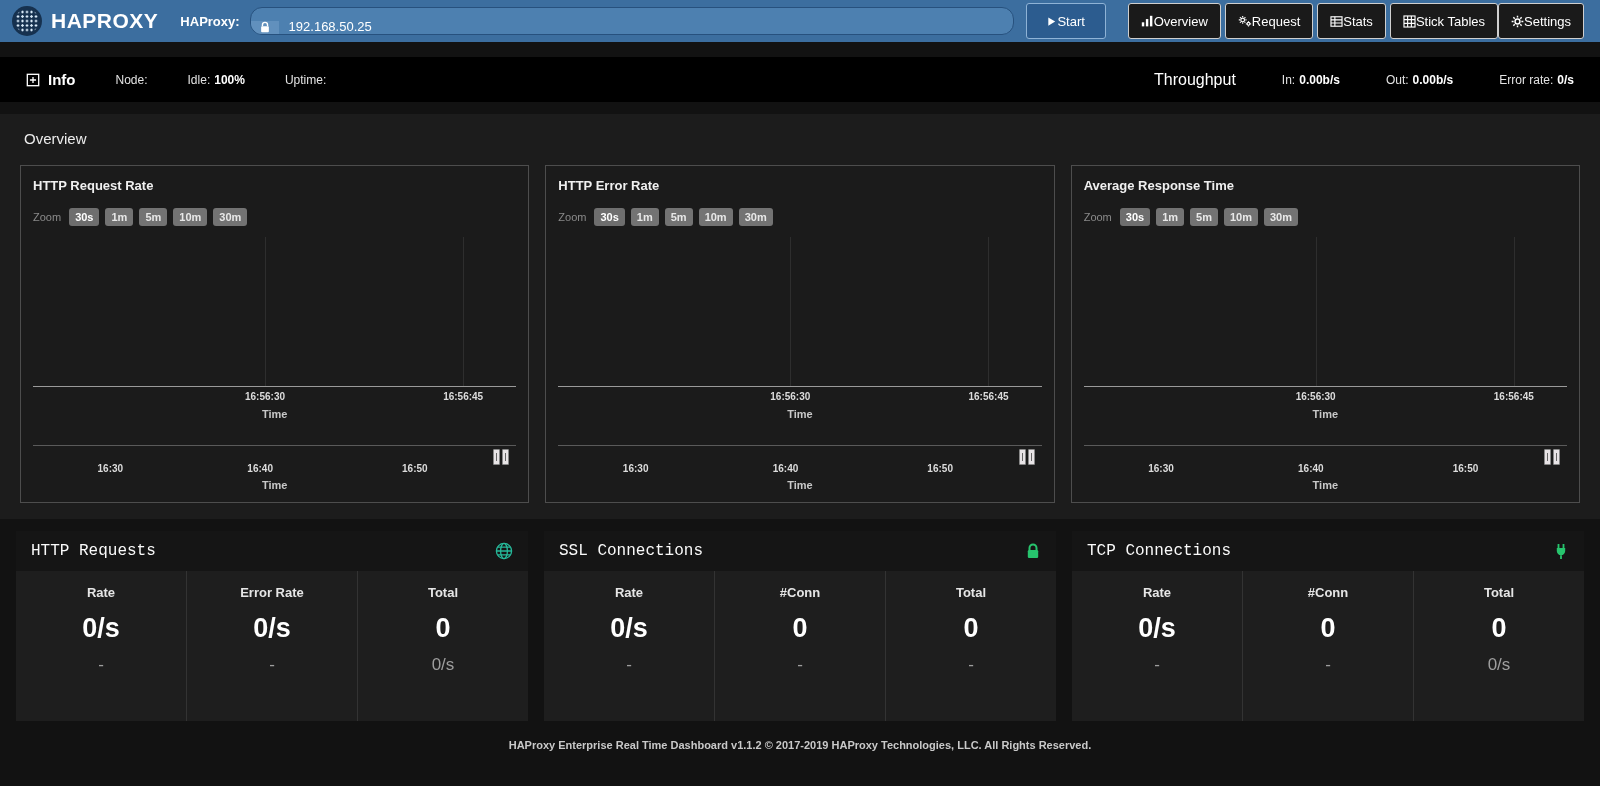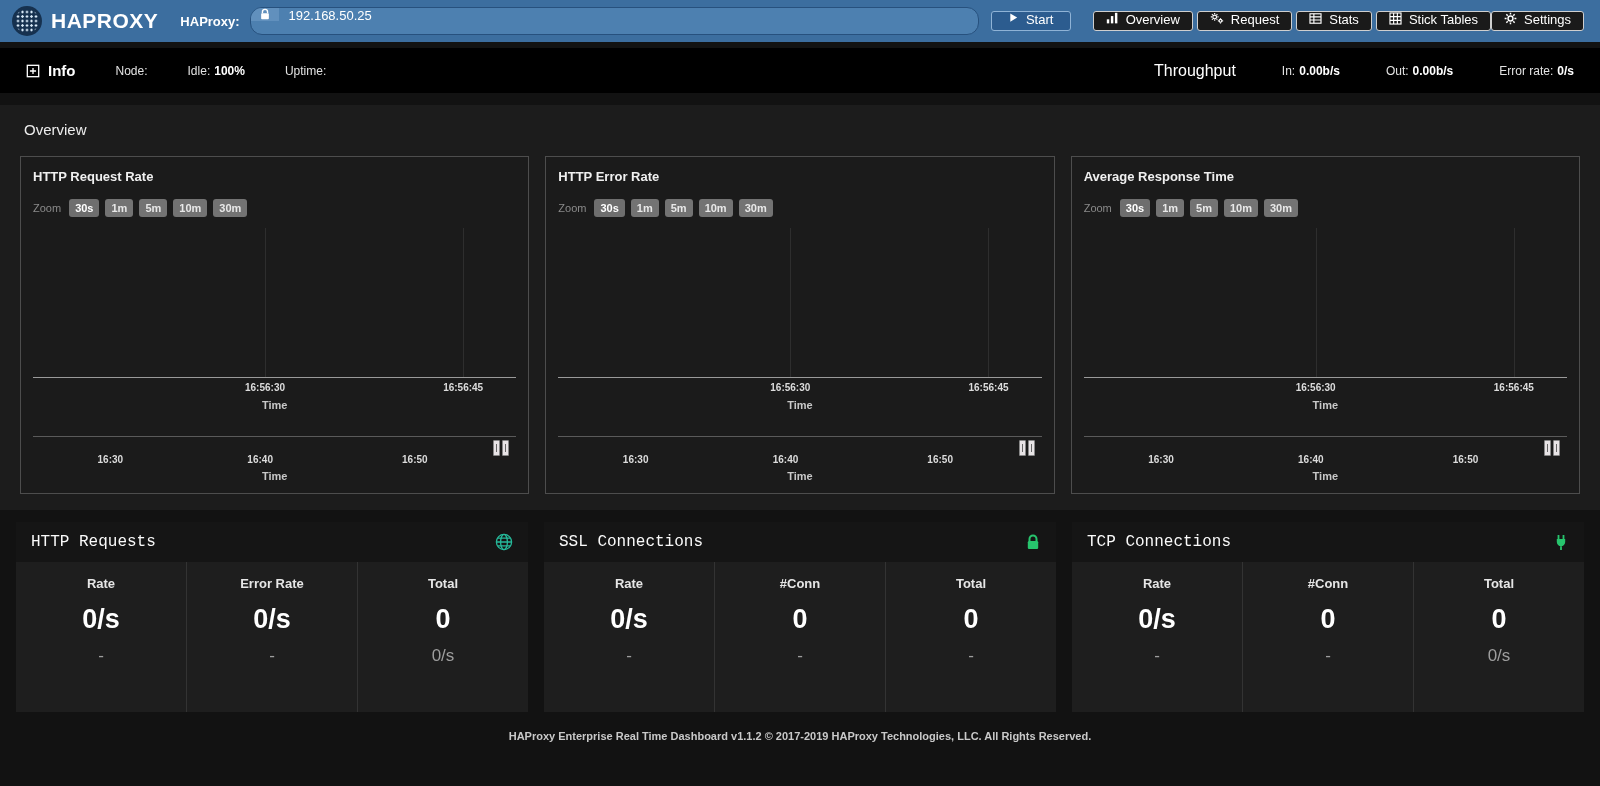"192.168.50.25" .addr-group { align-items: flex-start -> flex-end }
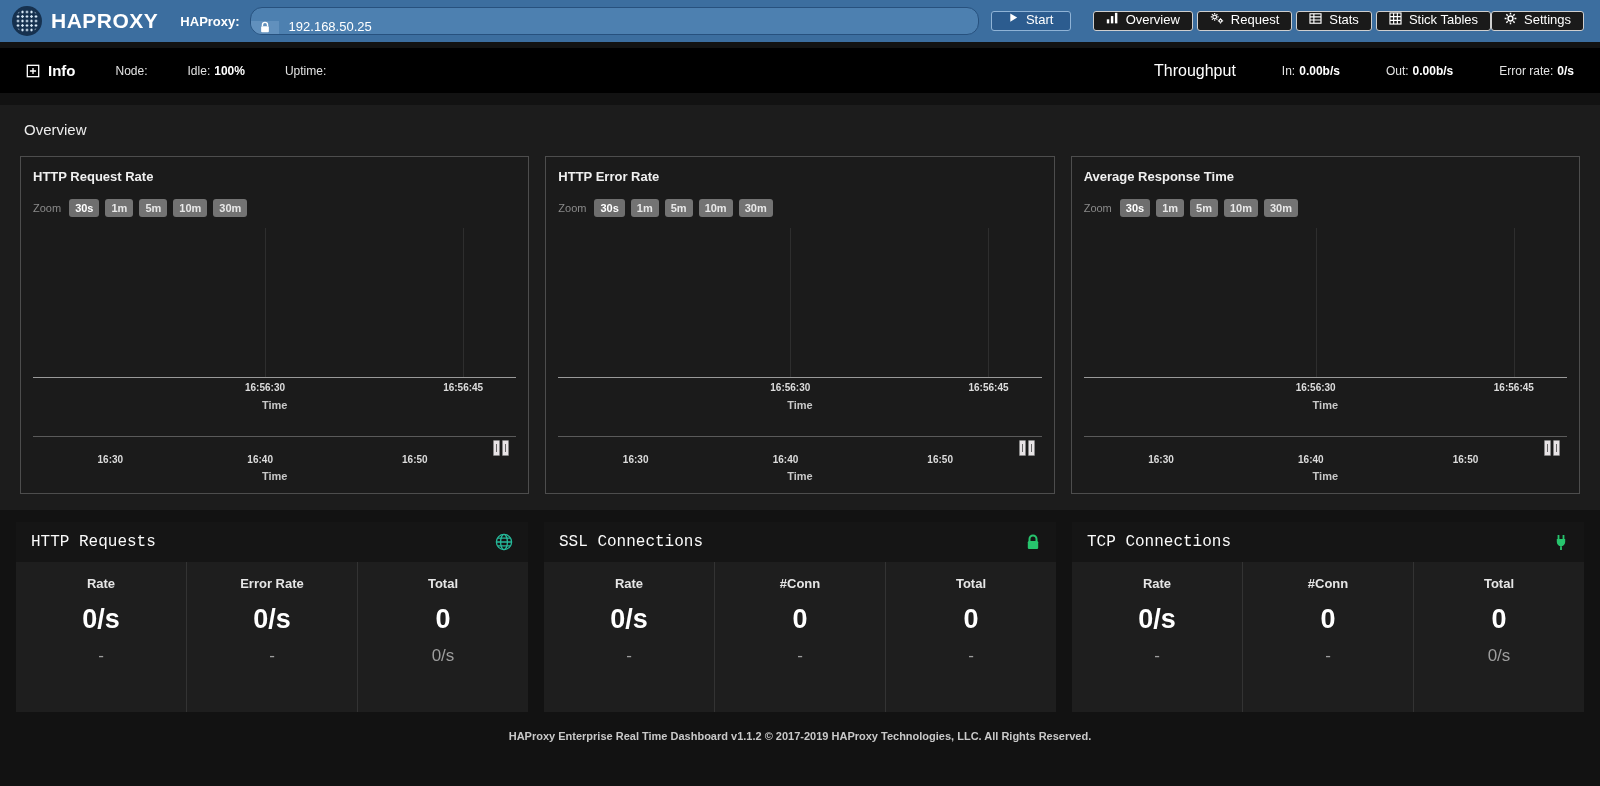"Start" .btn { align-items: flex-start -> center; gap: 7px -> none; height: 20px -> 36px }
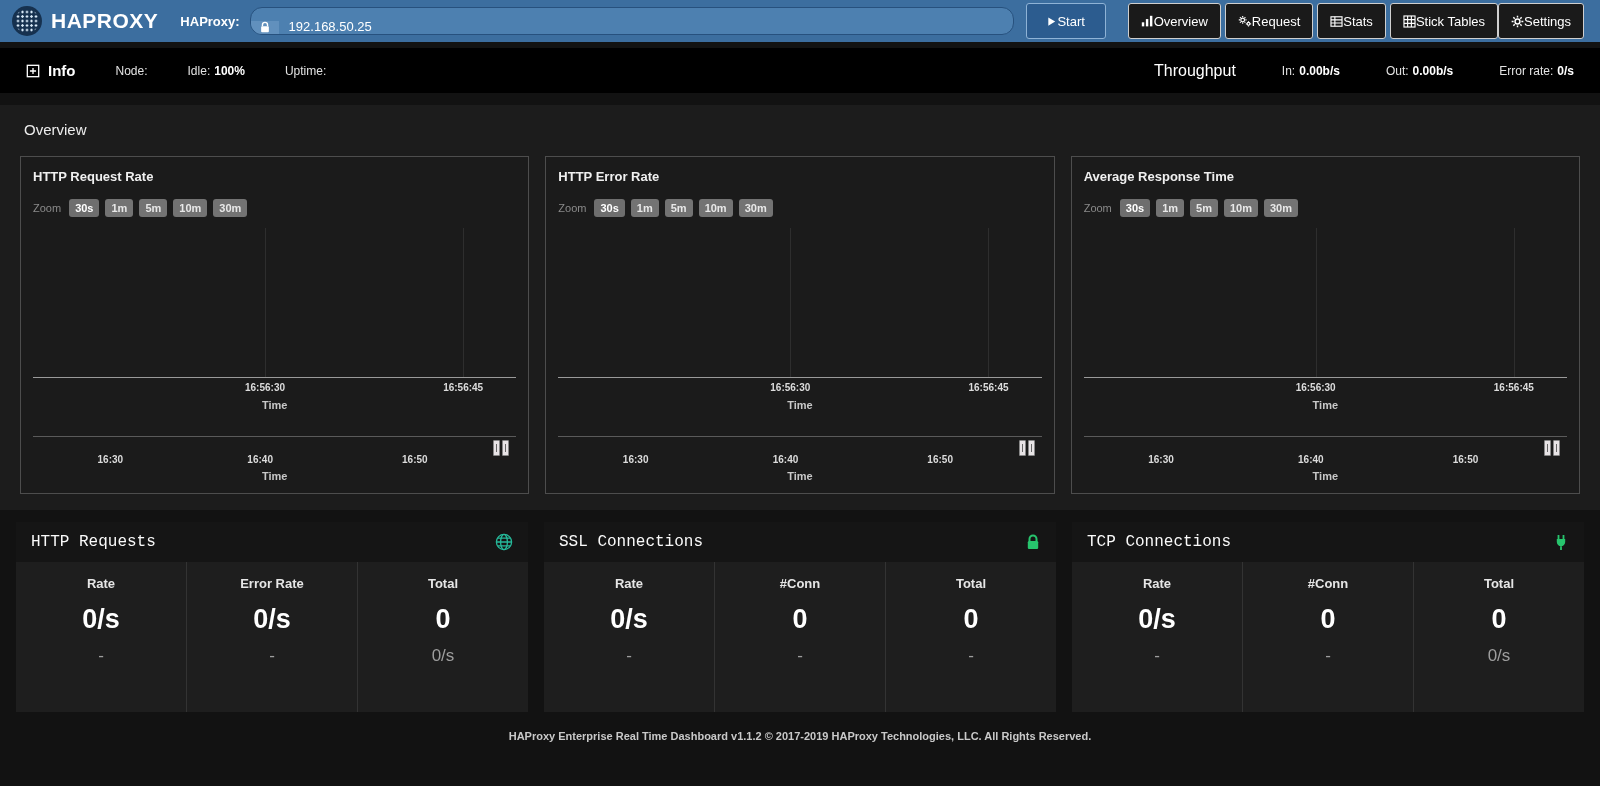"Info" .infobar { margin-top: 6px -> 15px }
